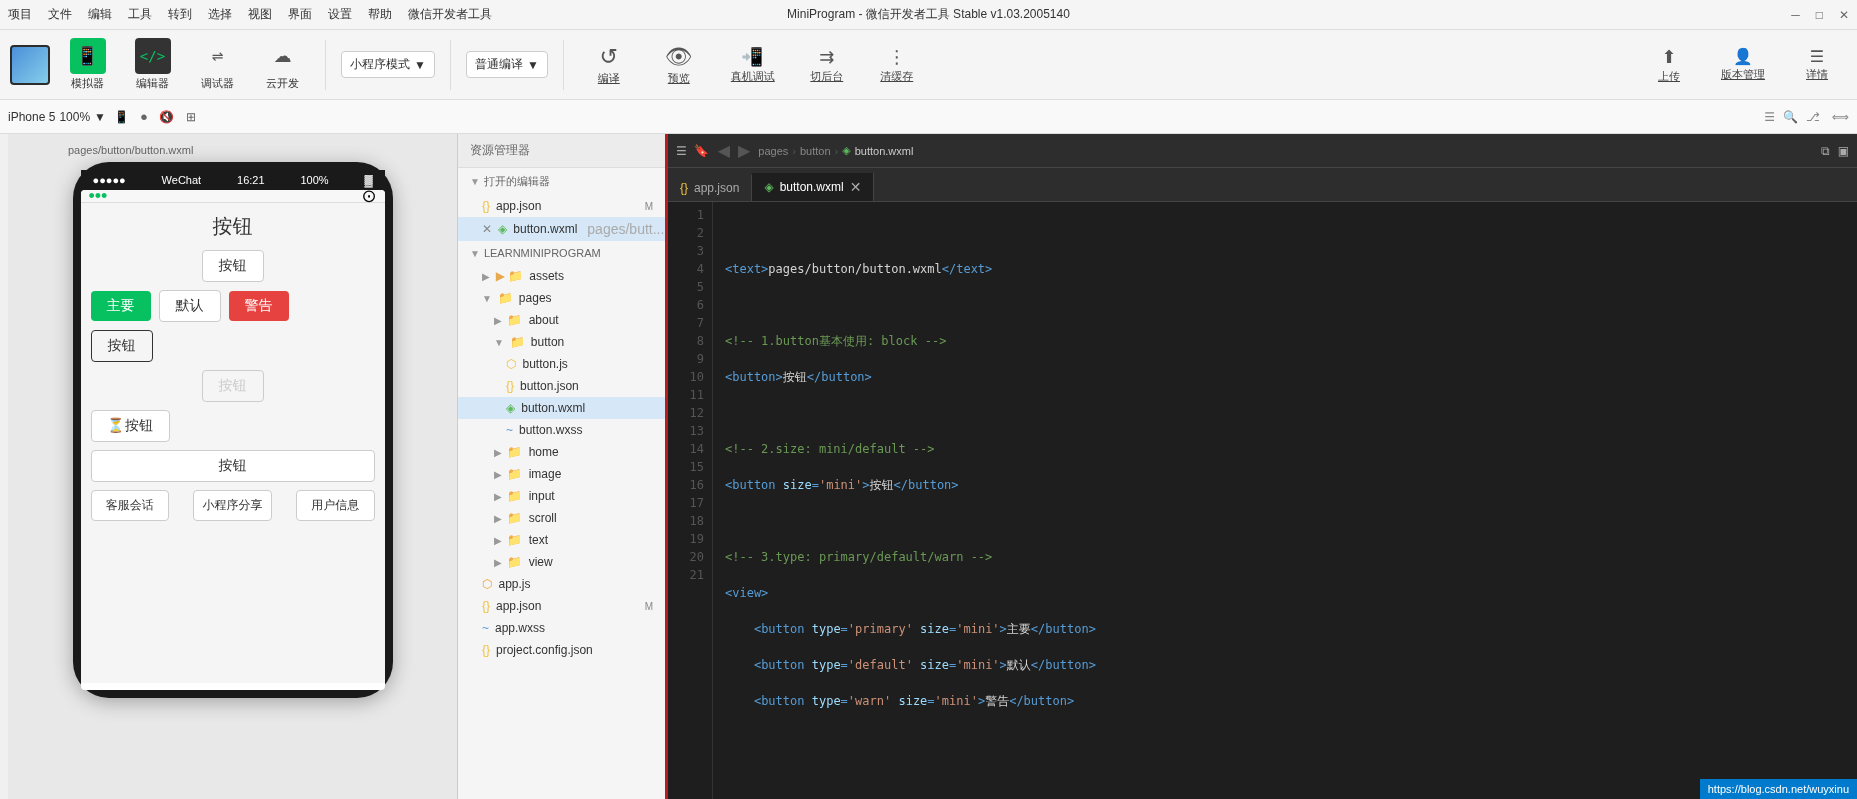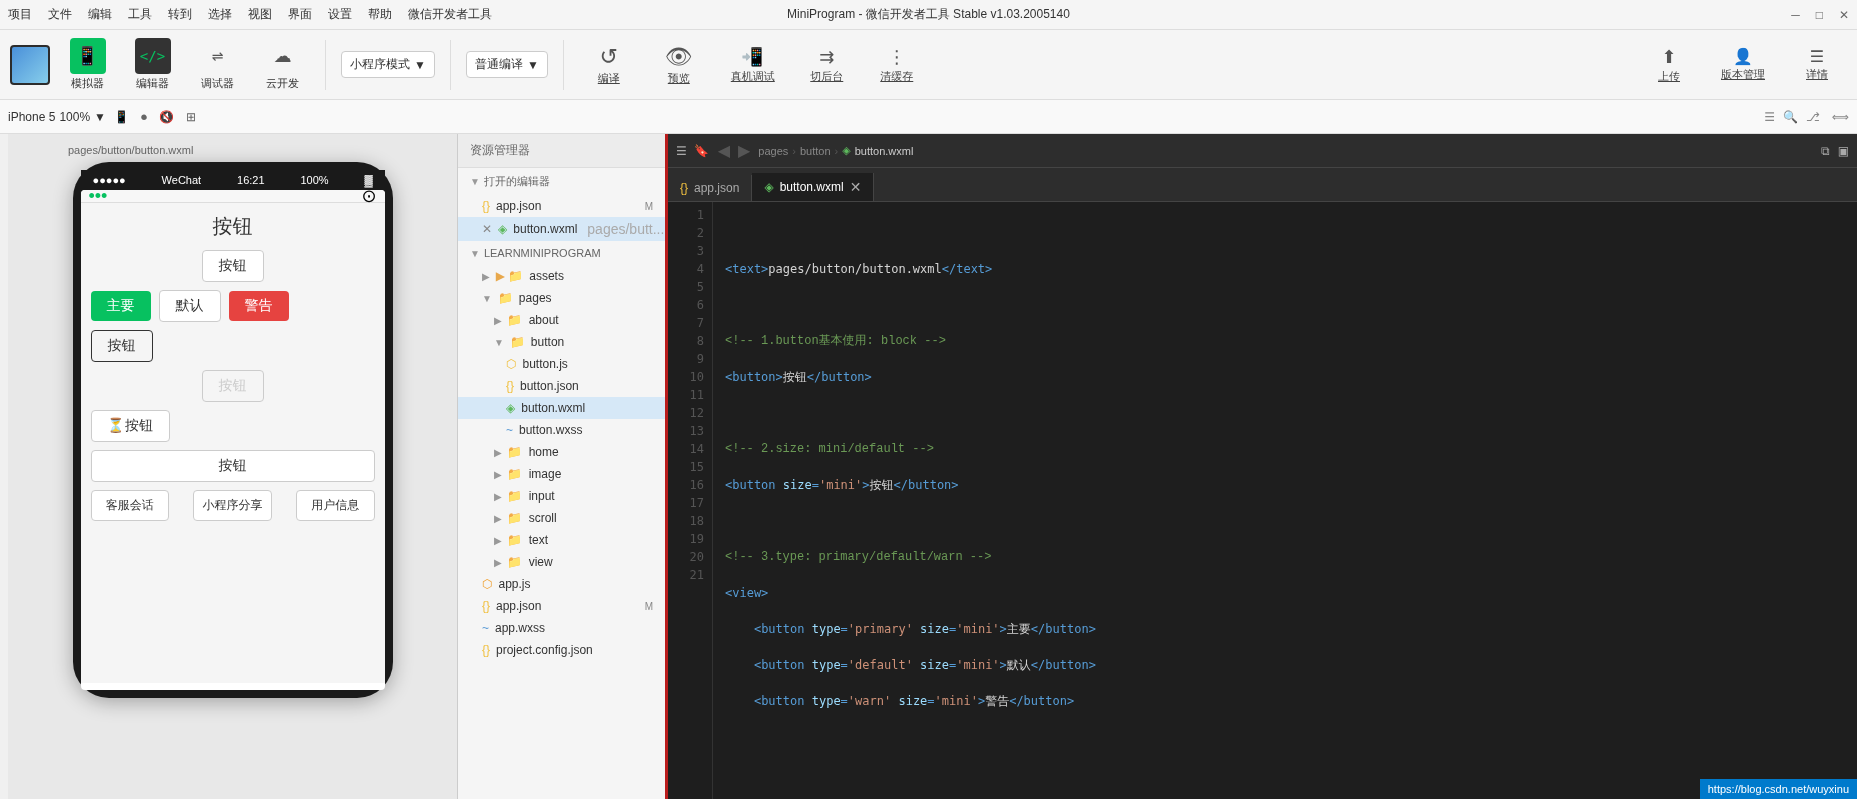"<!-- 1.button基本使用: block -->" .c-comment { font-family: Liberation Mono, monospace -> none }
